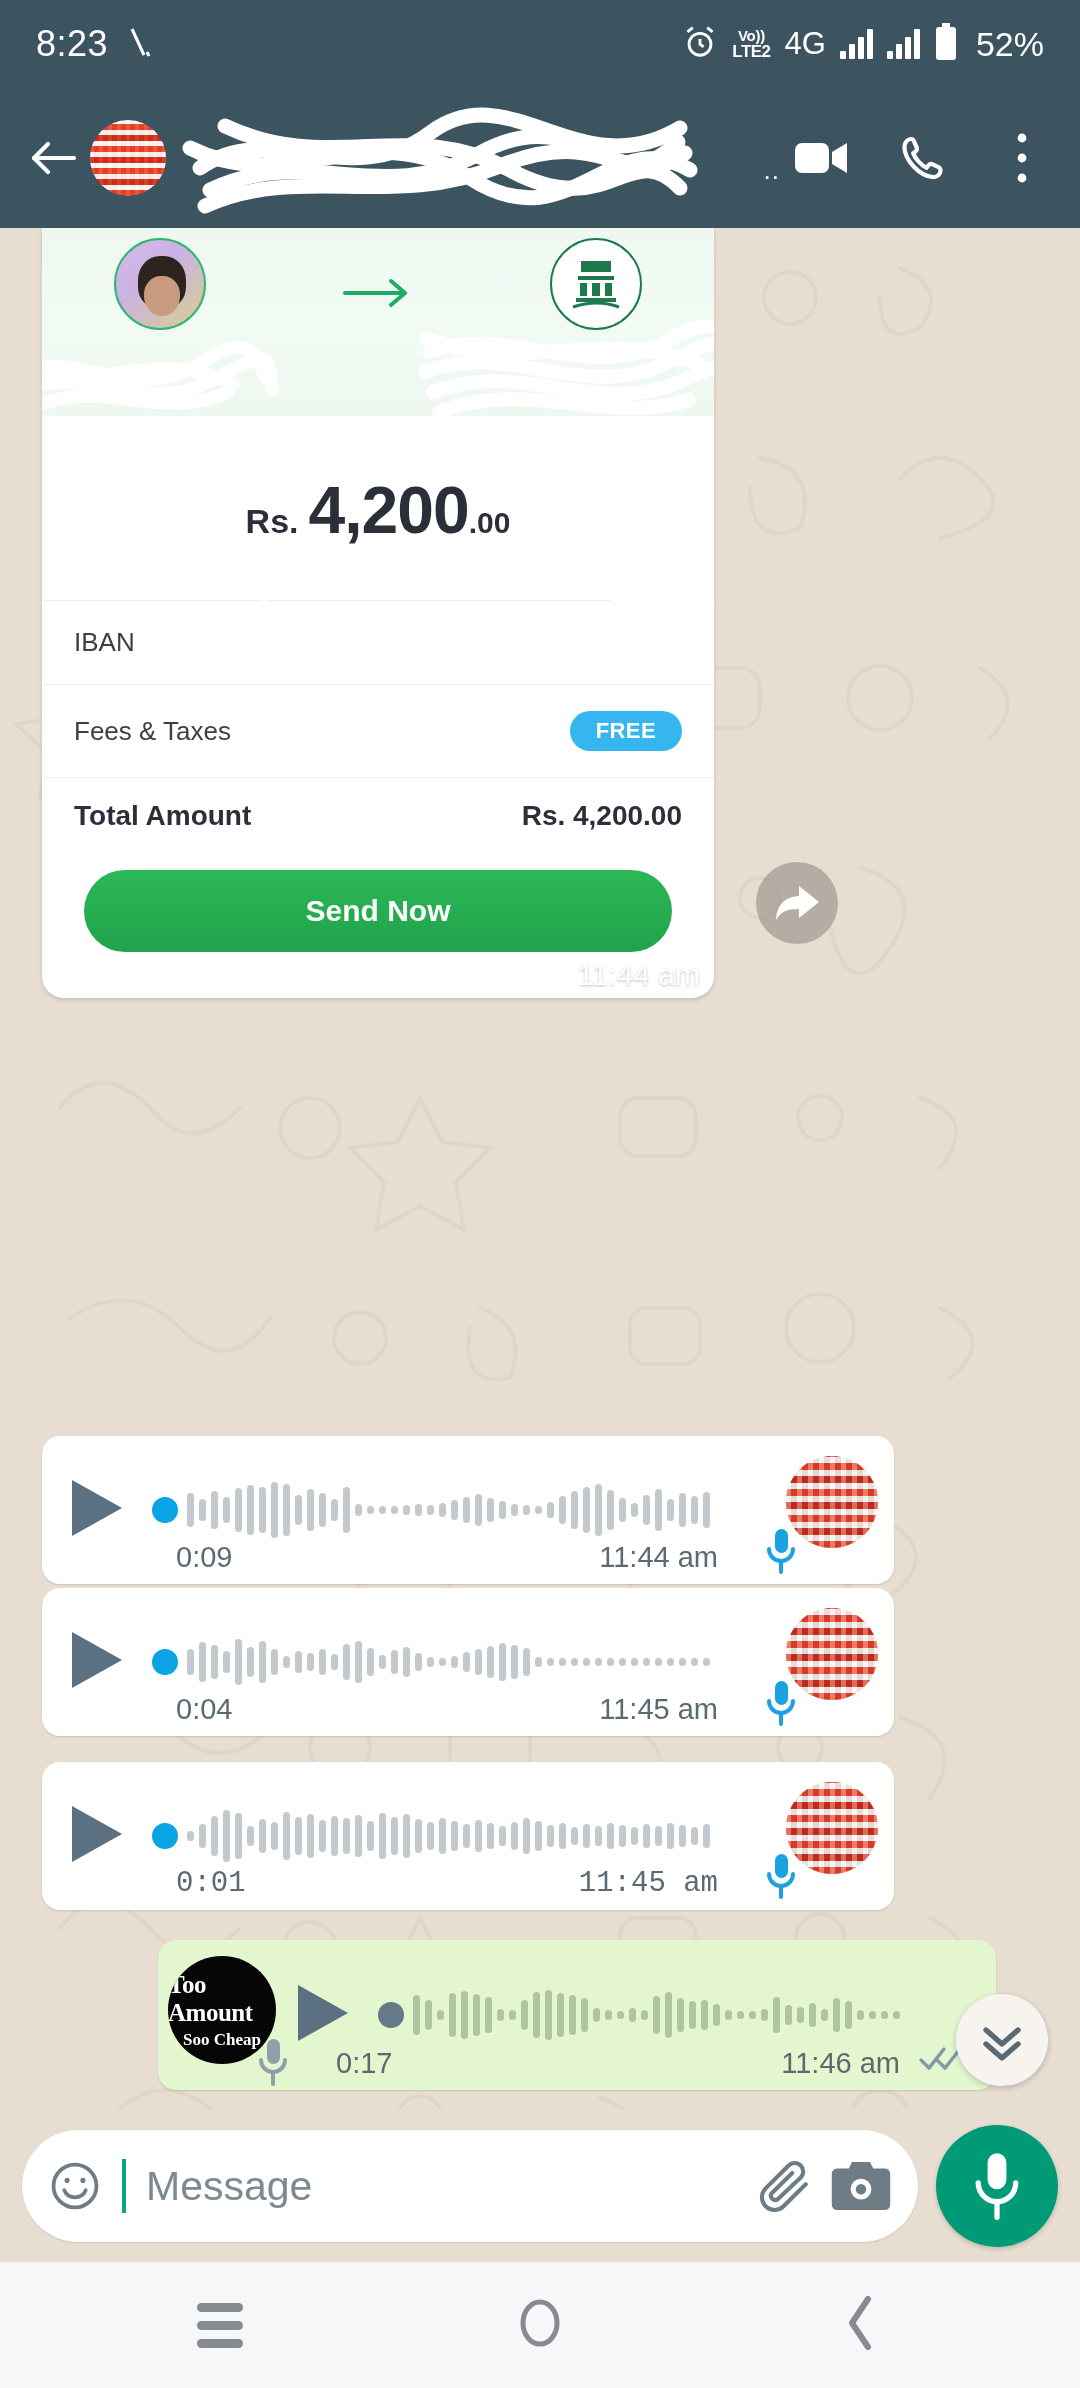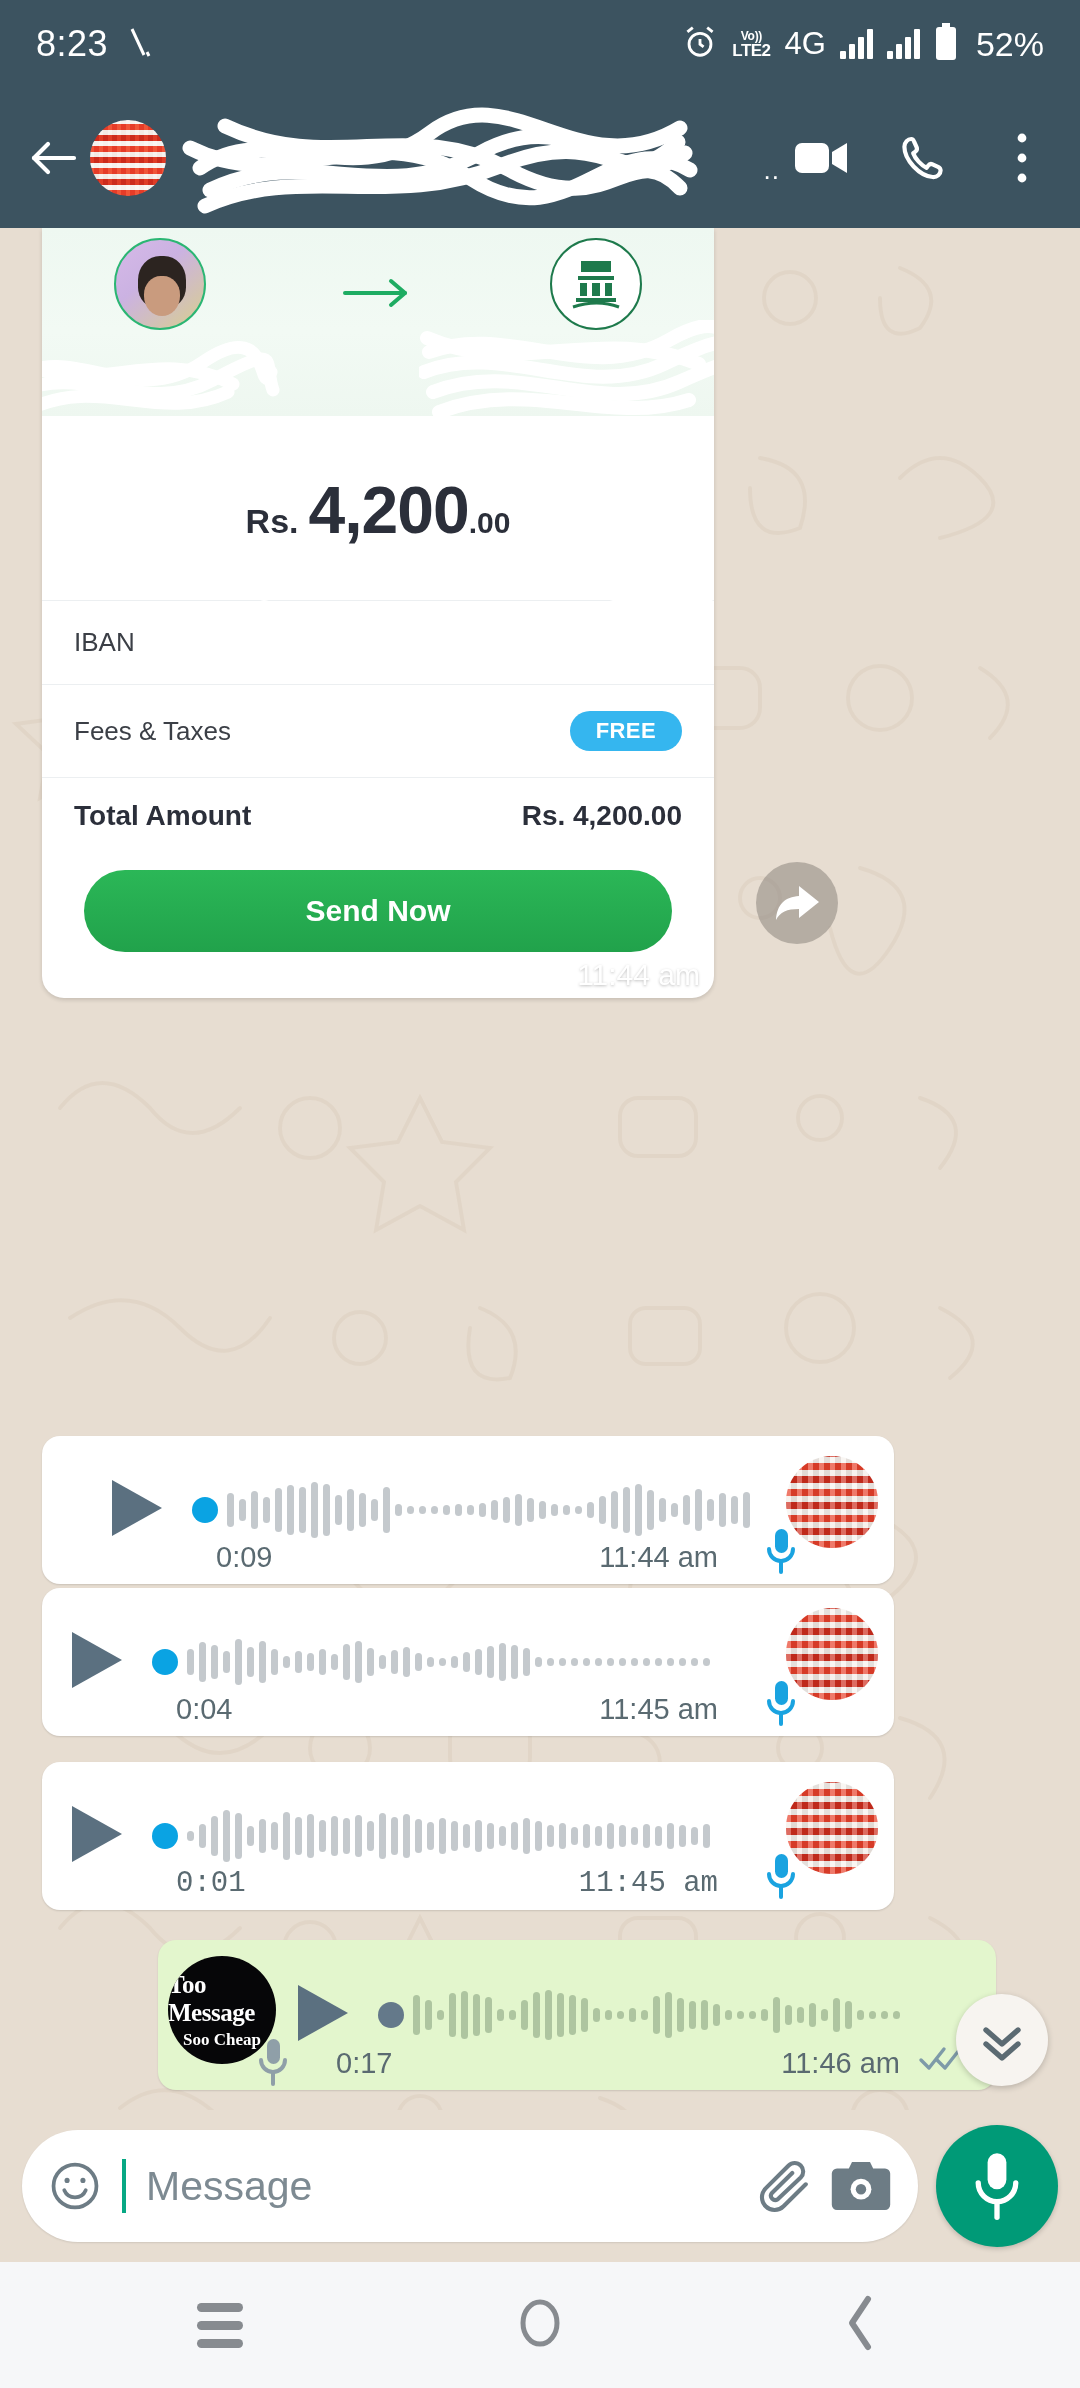"Vo))" .sb-volte .v1 { font-size: 12px -> 15px }
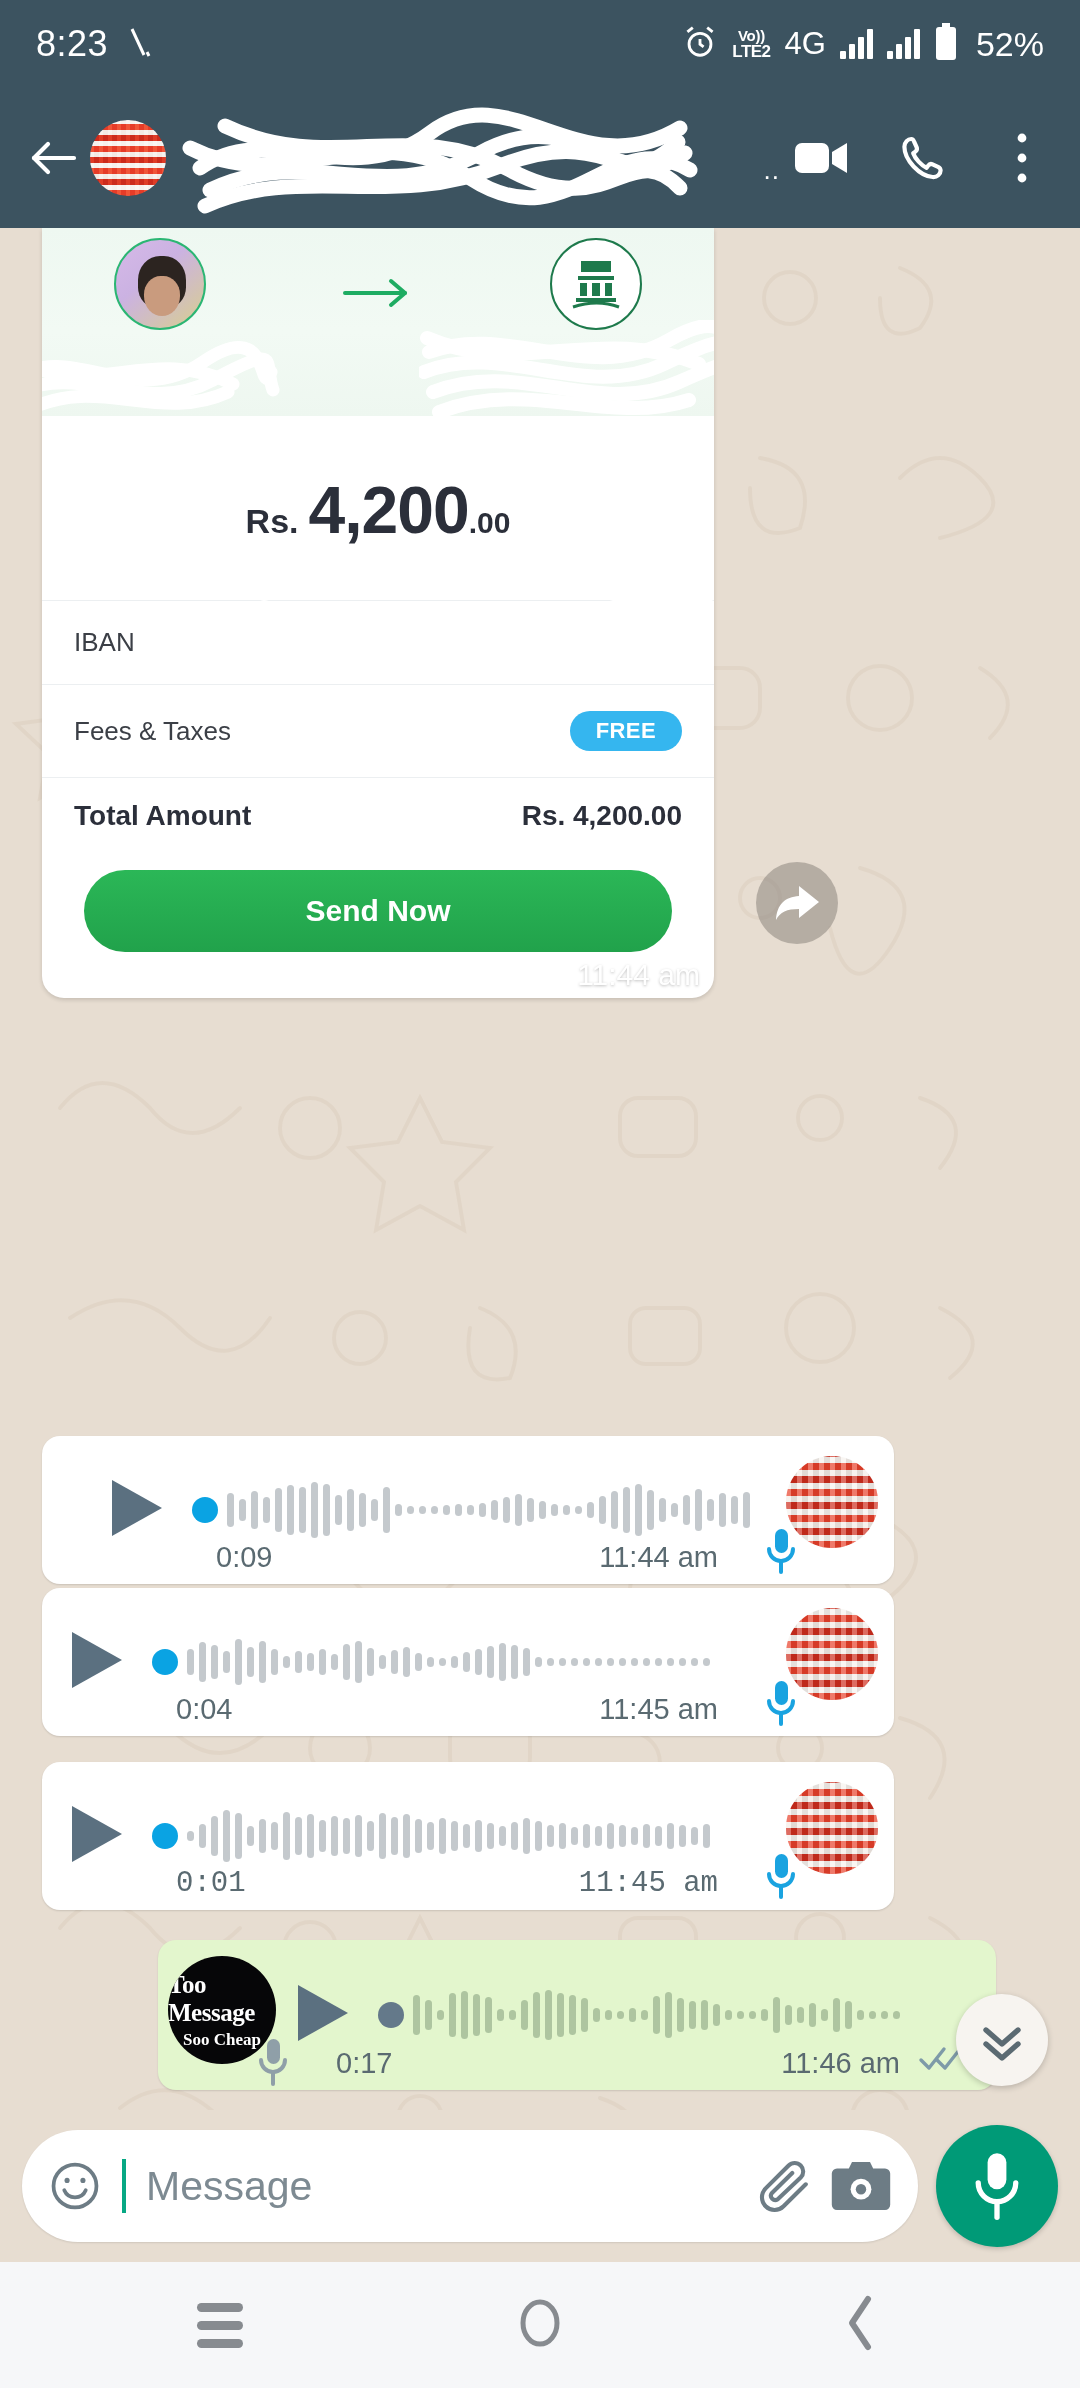"0:09" div.bubble { padding-left: 40px -> none }
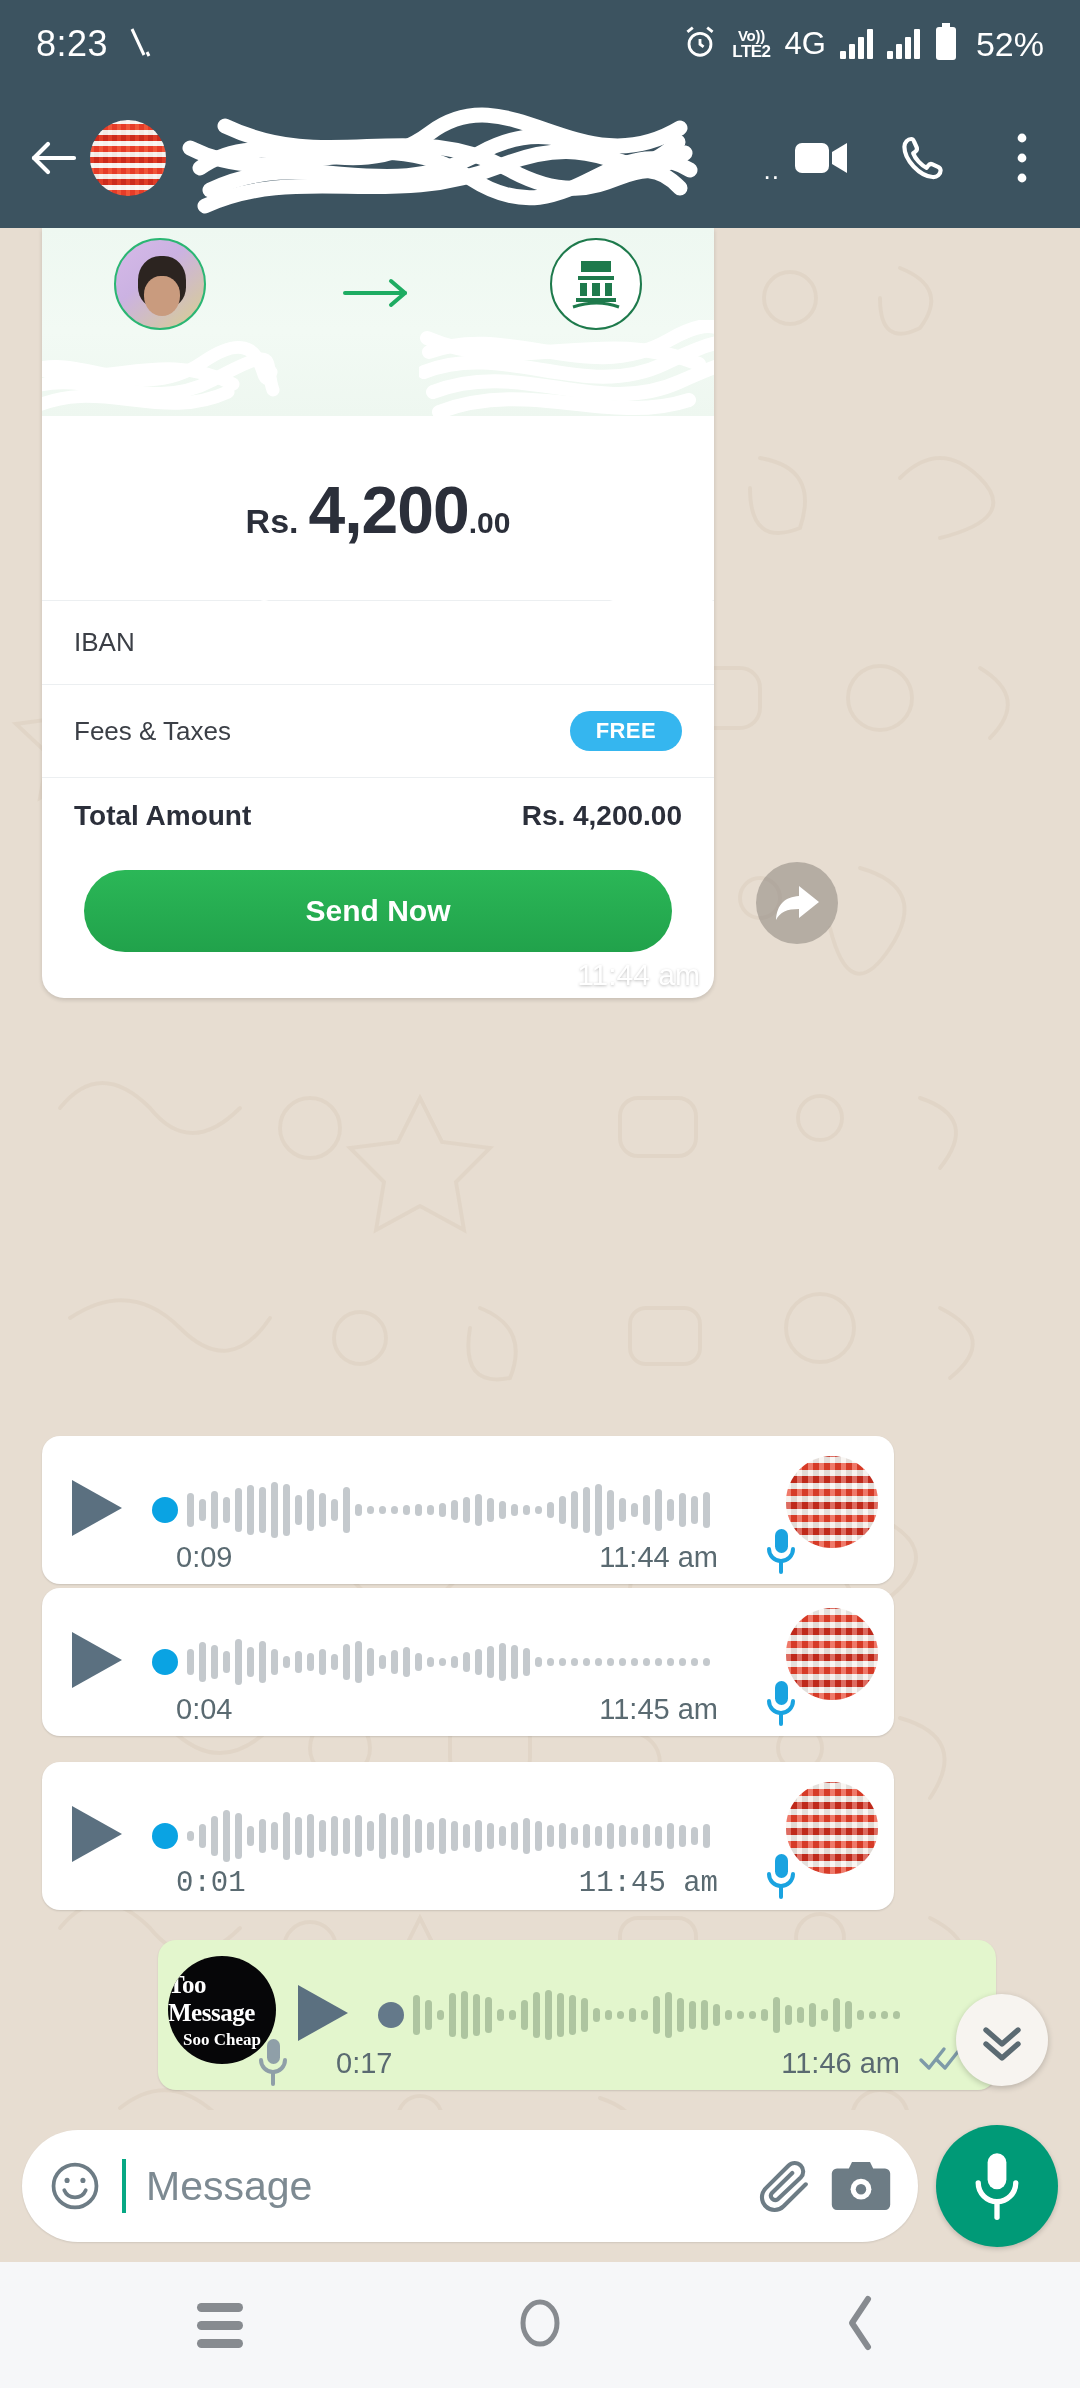"Too Message" span.oa-t1 { text: Message -> Amount }
